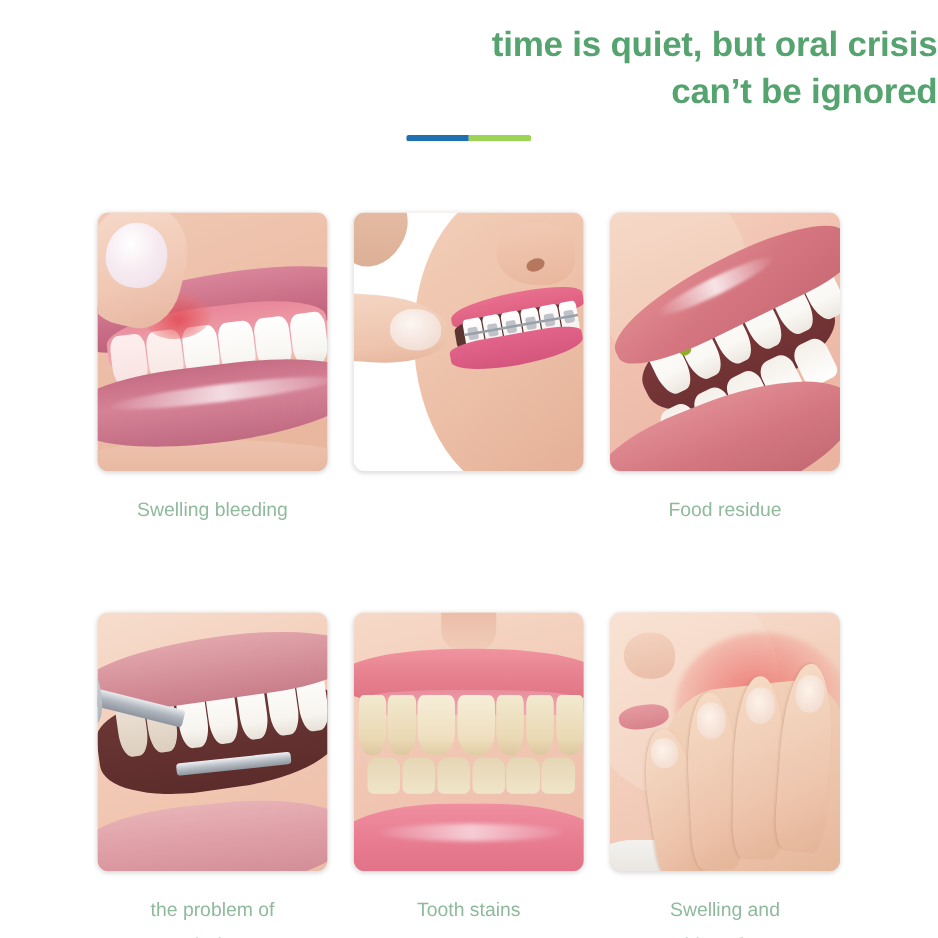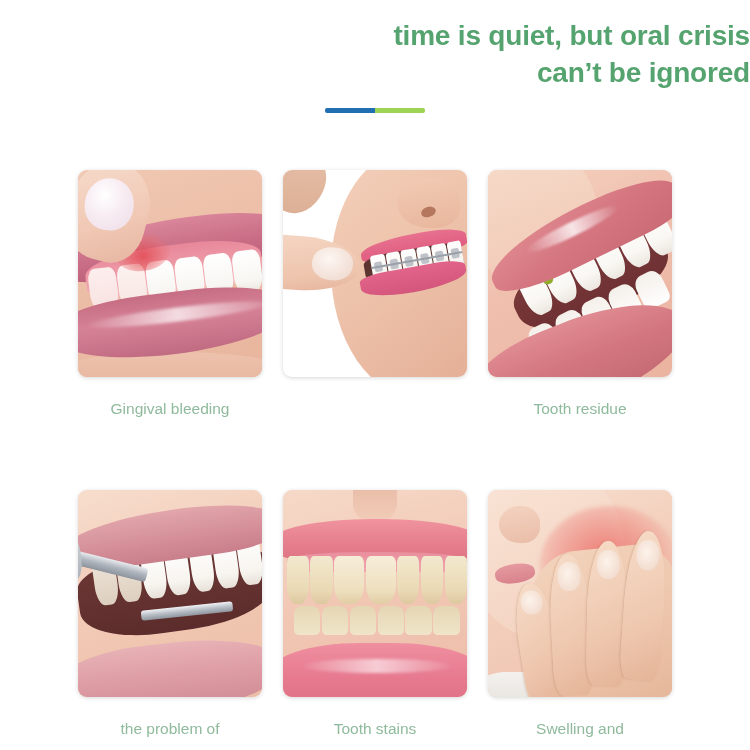"Gingival bleeding" div.caption { text: Gingival -> Swelling }
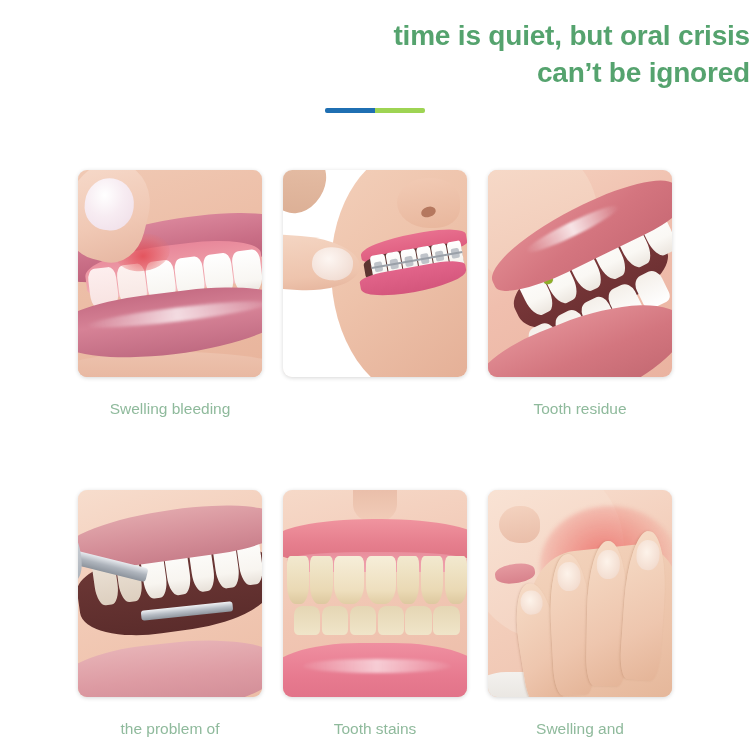"Tooth residue" div.caption { text: Tooth -> Food }
